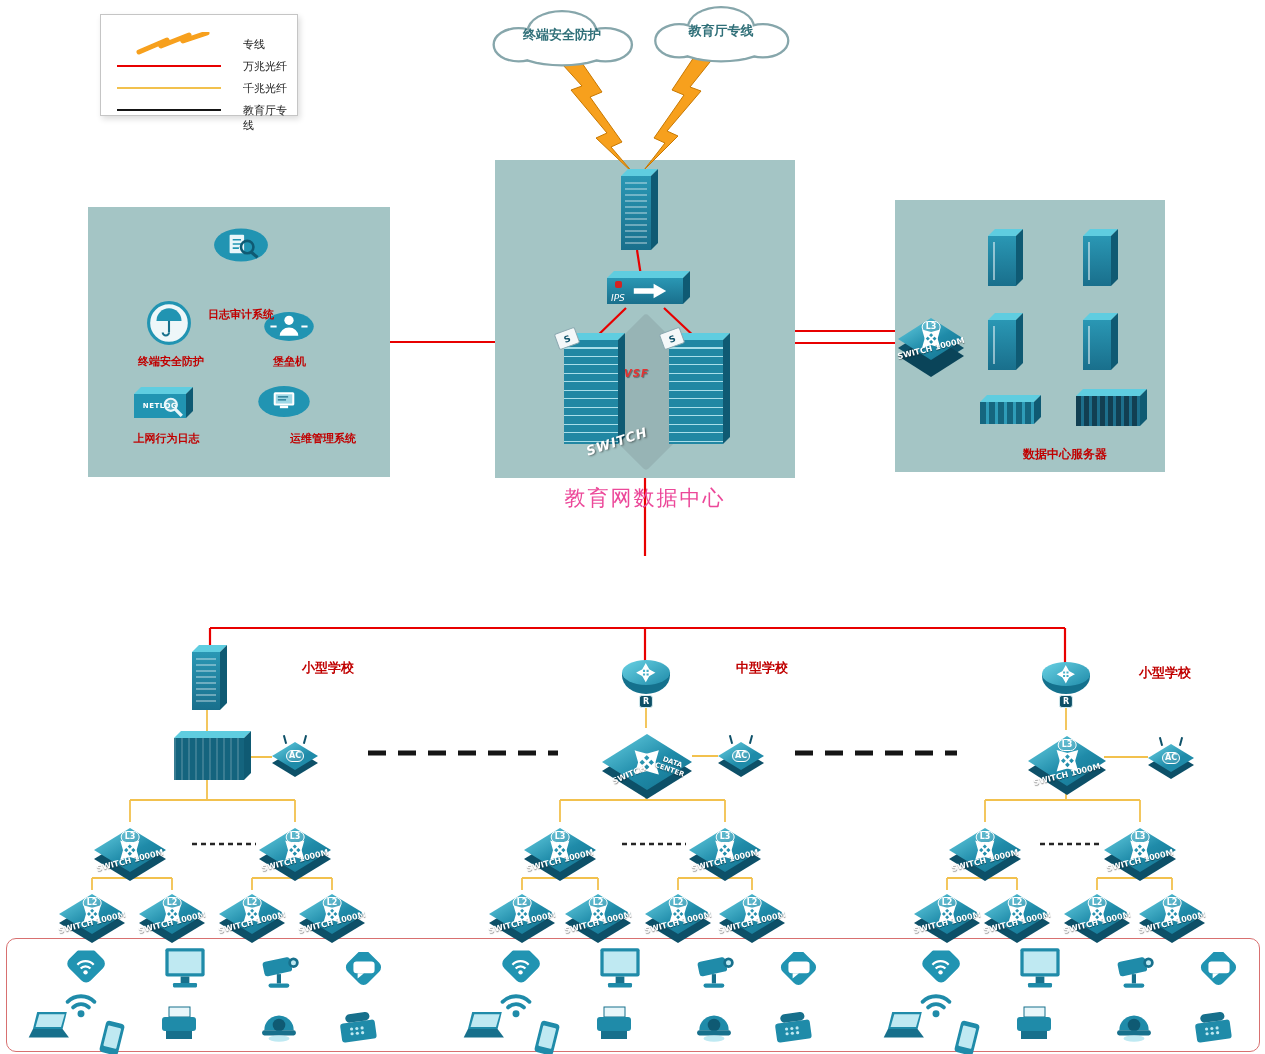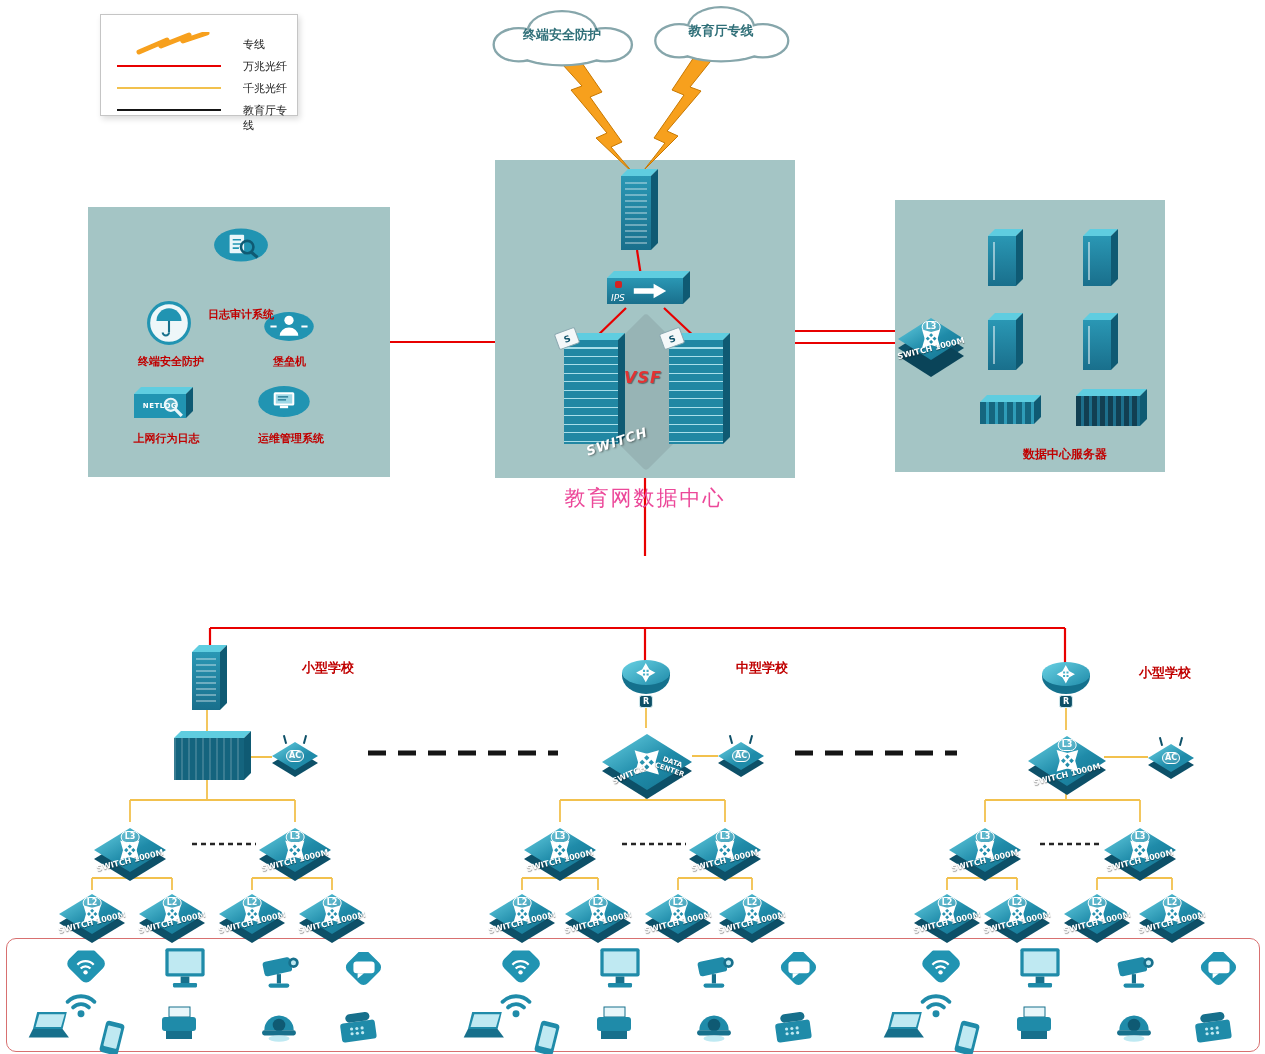"VSF" .vsf { font-size: 16px -> 10px }
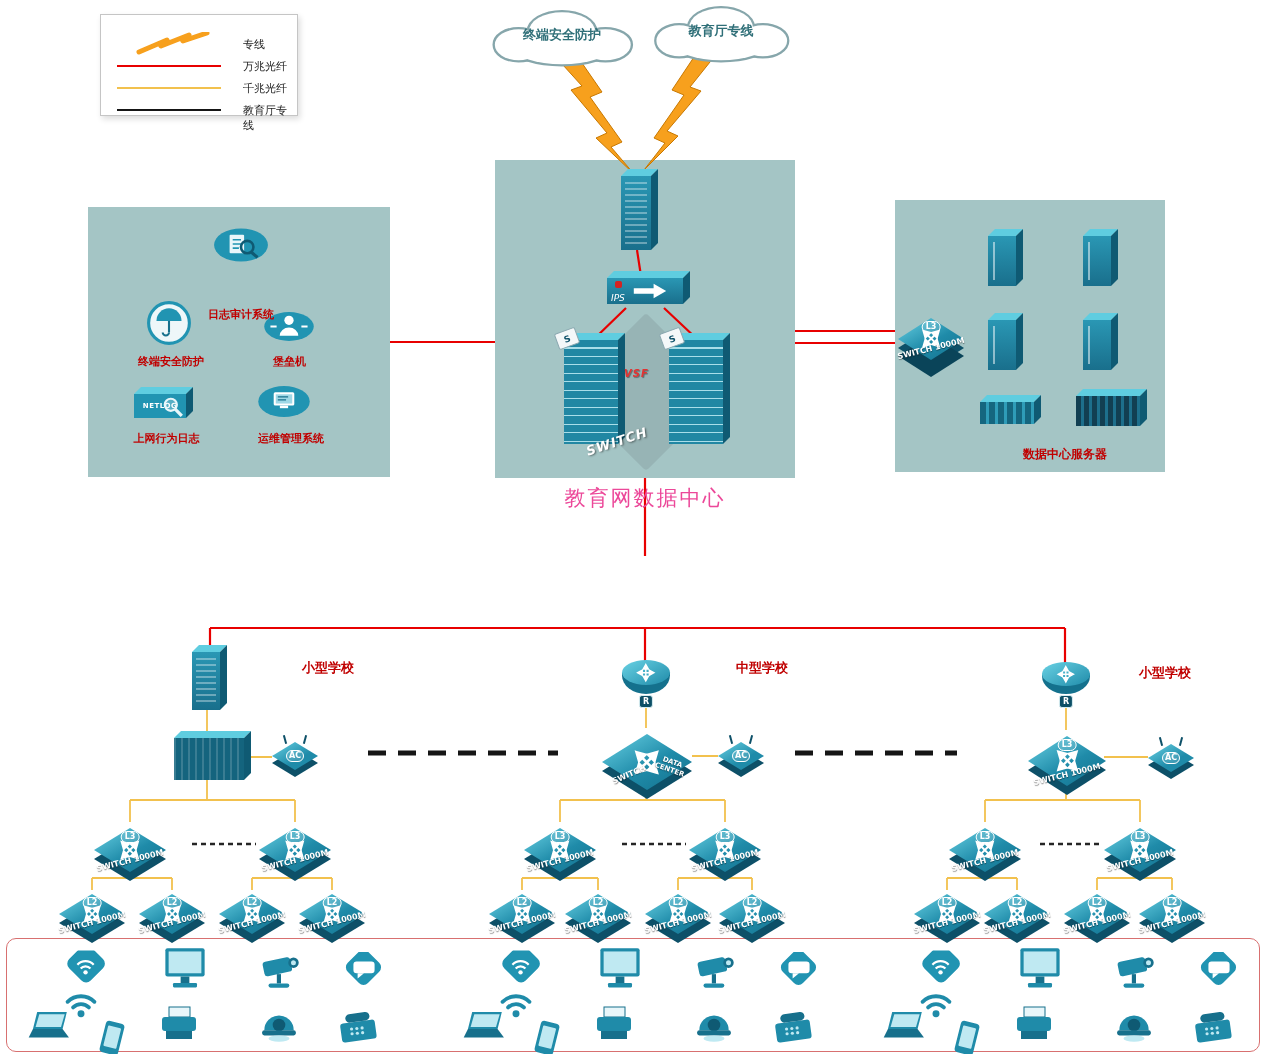"运维管理系统" div.rl { text-align: none -> right }
